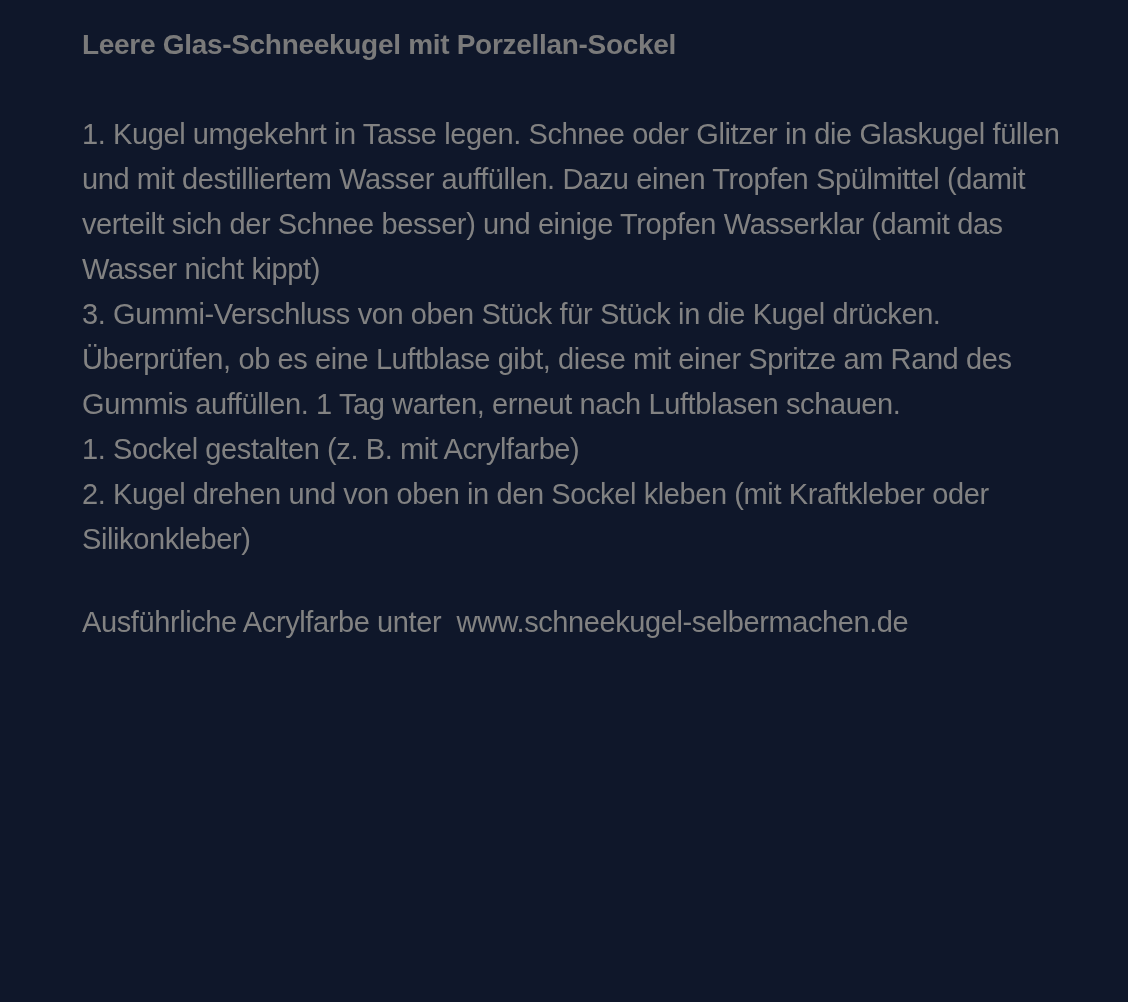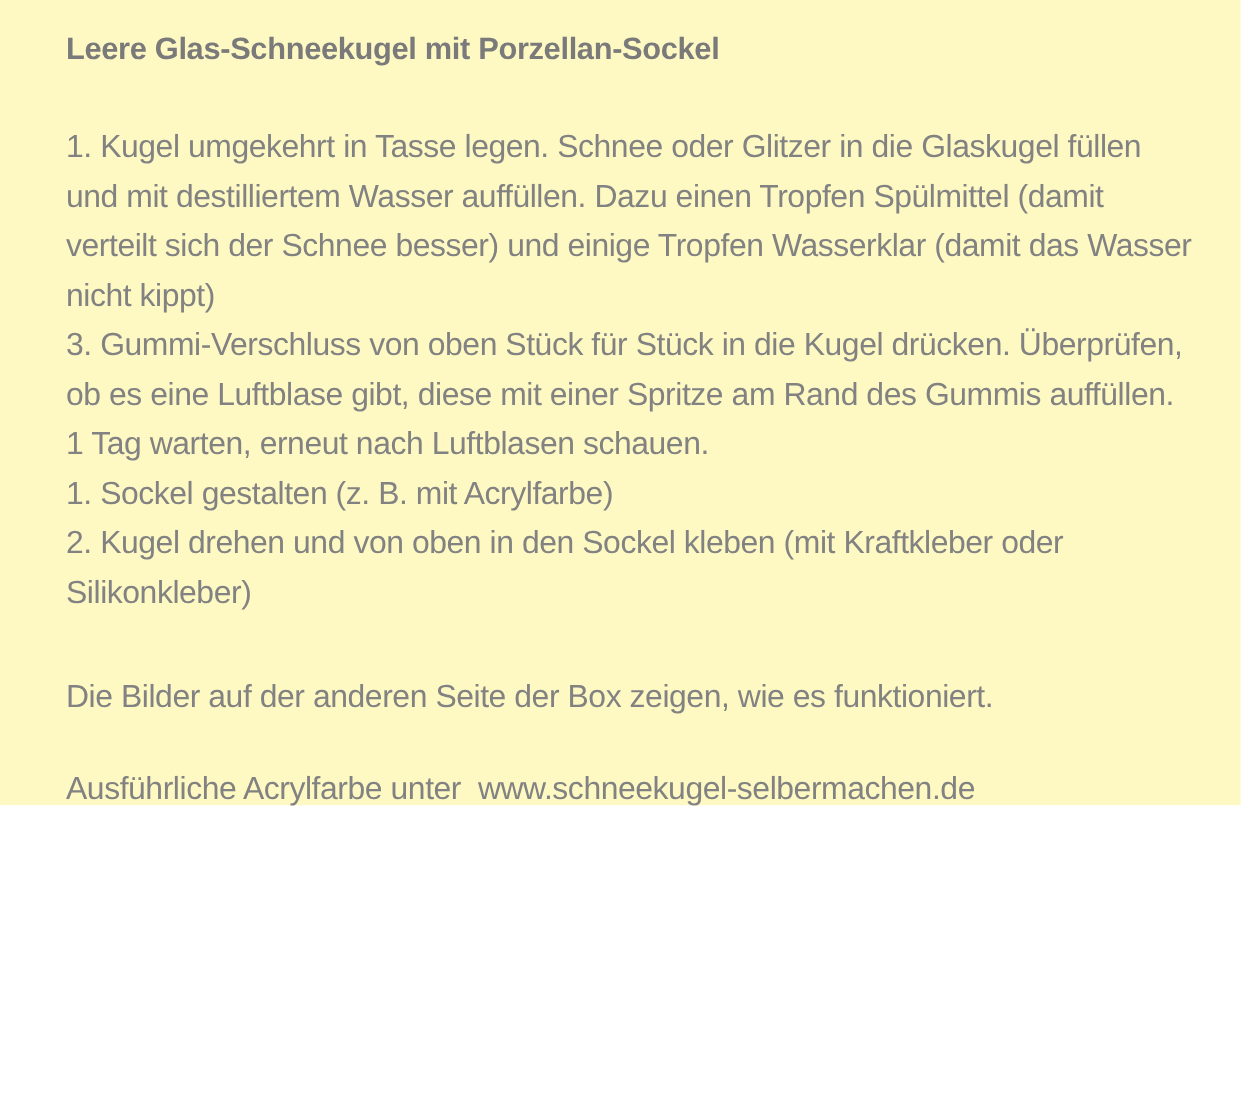"Leere Glas-Schneekugel mit" .page { background: #fef9c3 -> #0f172a; height: 732px -> 1002px; padding: 22px 38px 0 60px -> 22px 38px 0 82px }
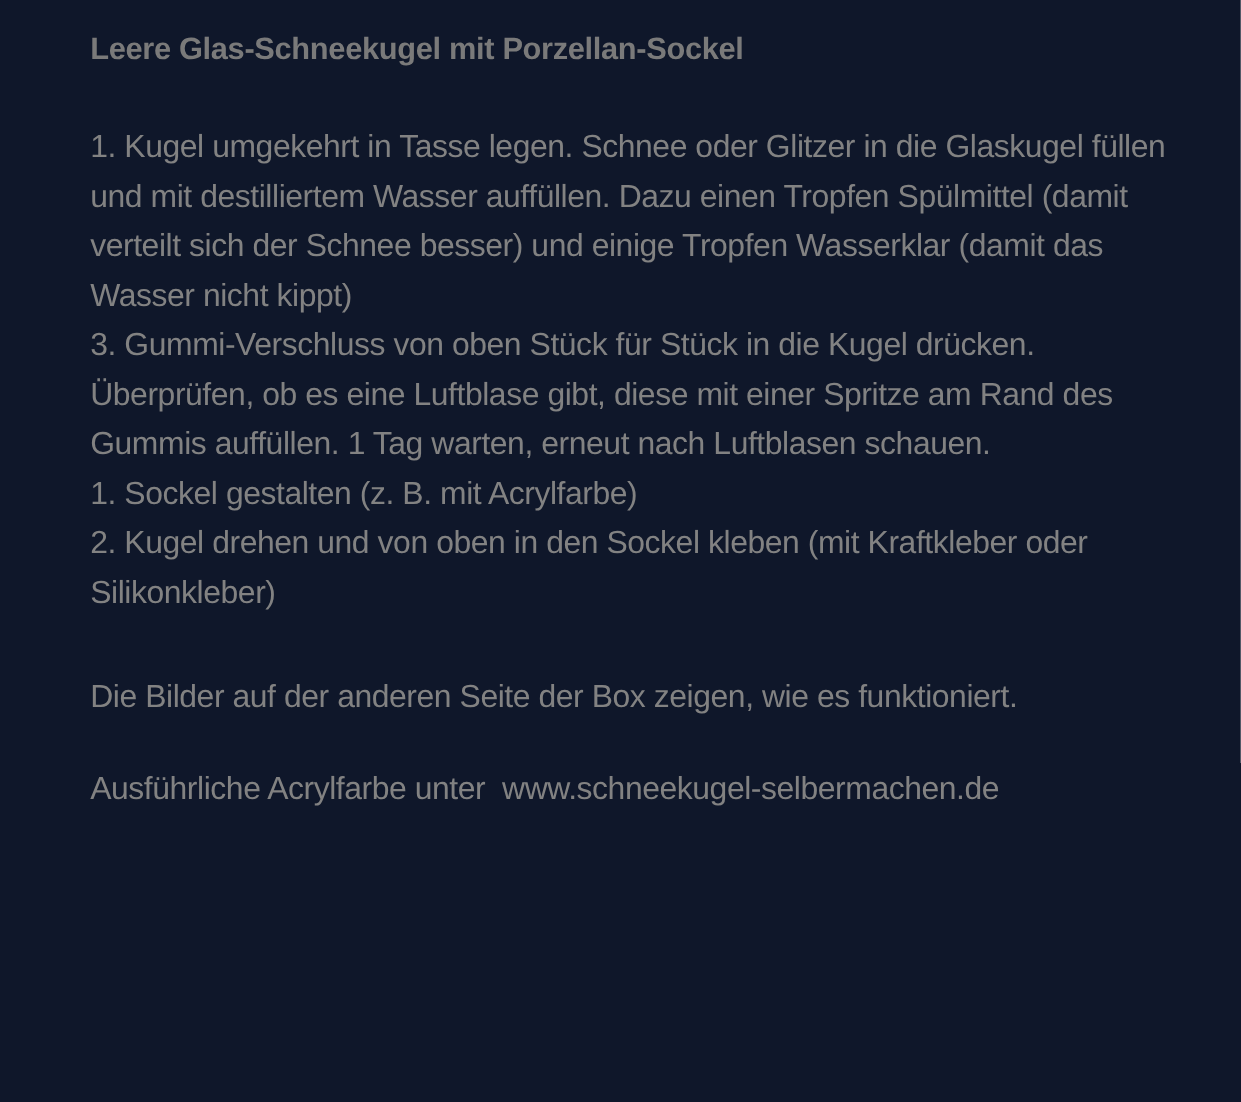"Die Bilder auf der anderen" p.box-note { html: <p>Die Bilder auf der anderen Seite der Box zeigen, wie es funktioniert.</p> -> none }
